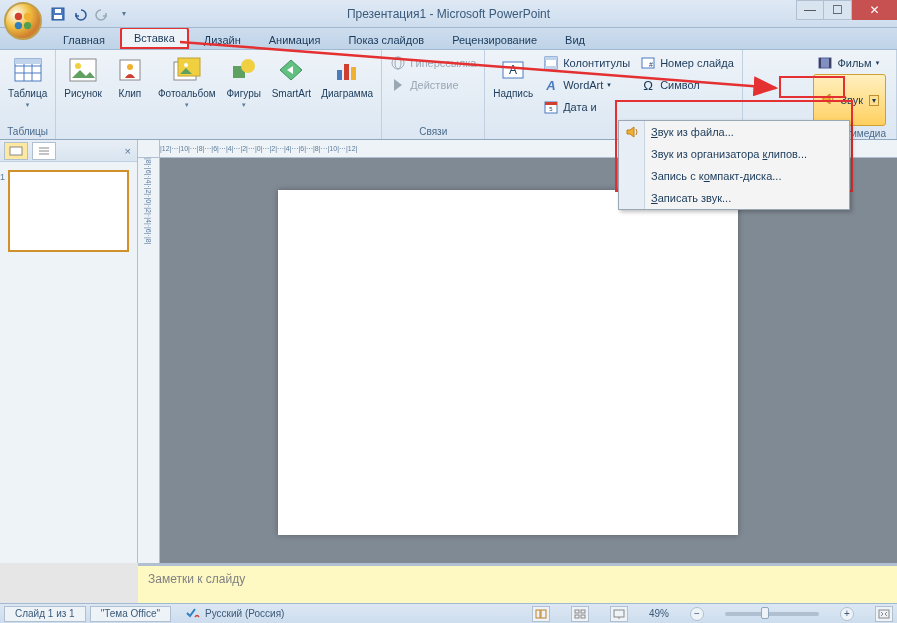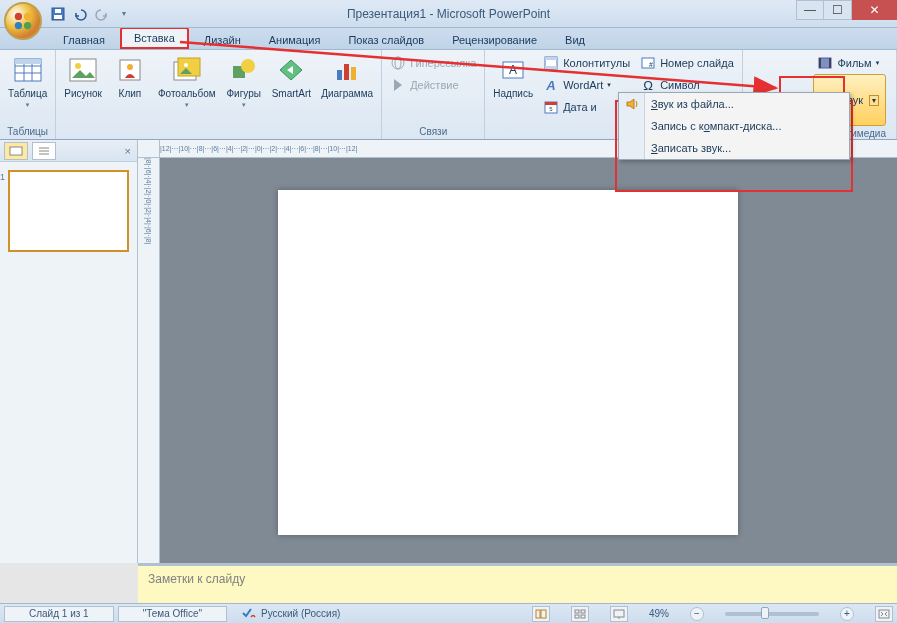"Звук из файла..." div.dropdown { top: 92px -> 120px }
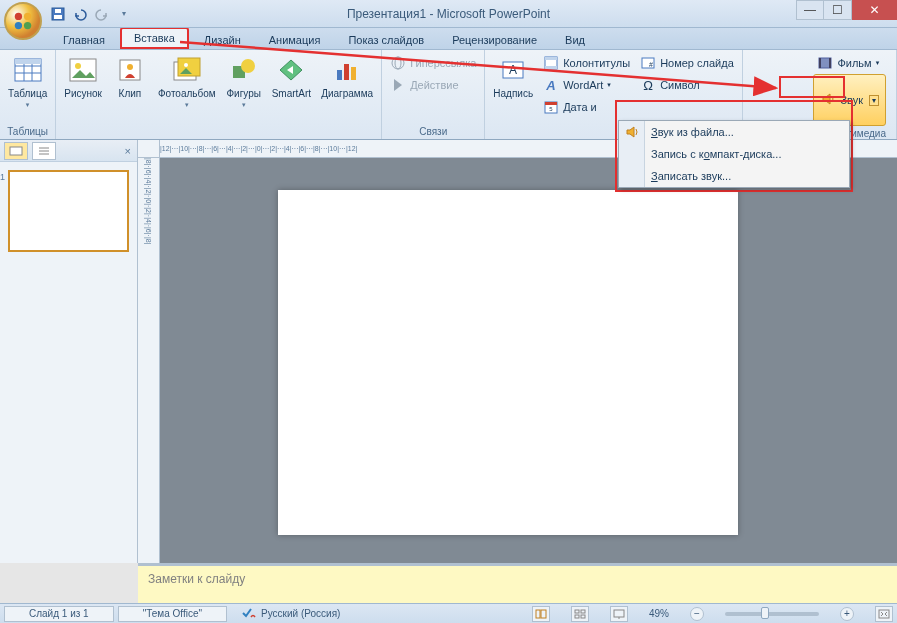"Звук из организатора клипов..." div.dropdown-item { html: none -> <div> <span>Звук из организатора <u>к</u>липов...</span> </div> }
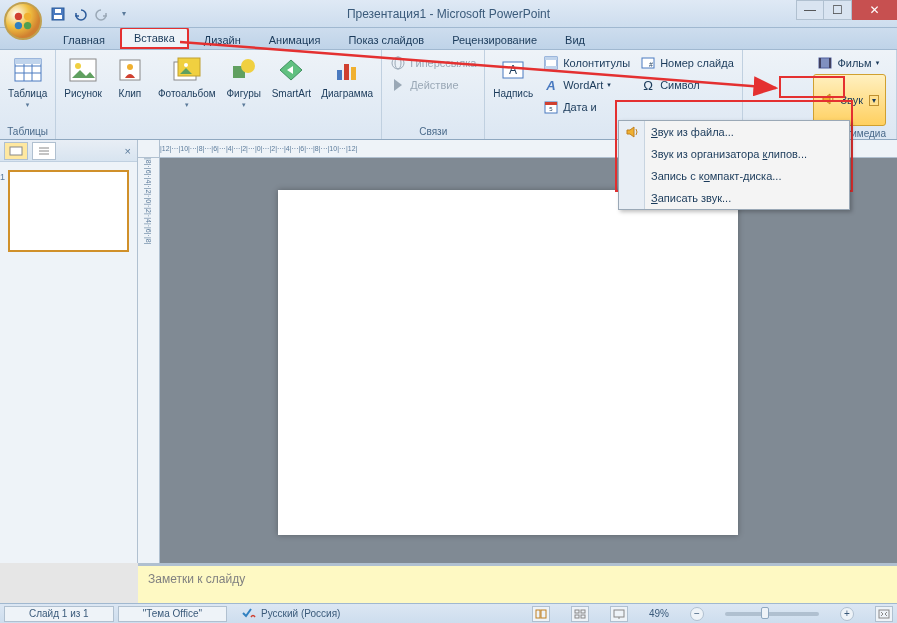"Слайд 1 из 1" .status-item { padding: 0 24px -> 0 10px }
